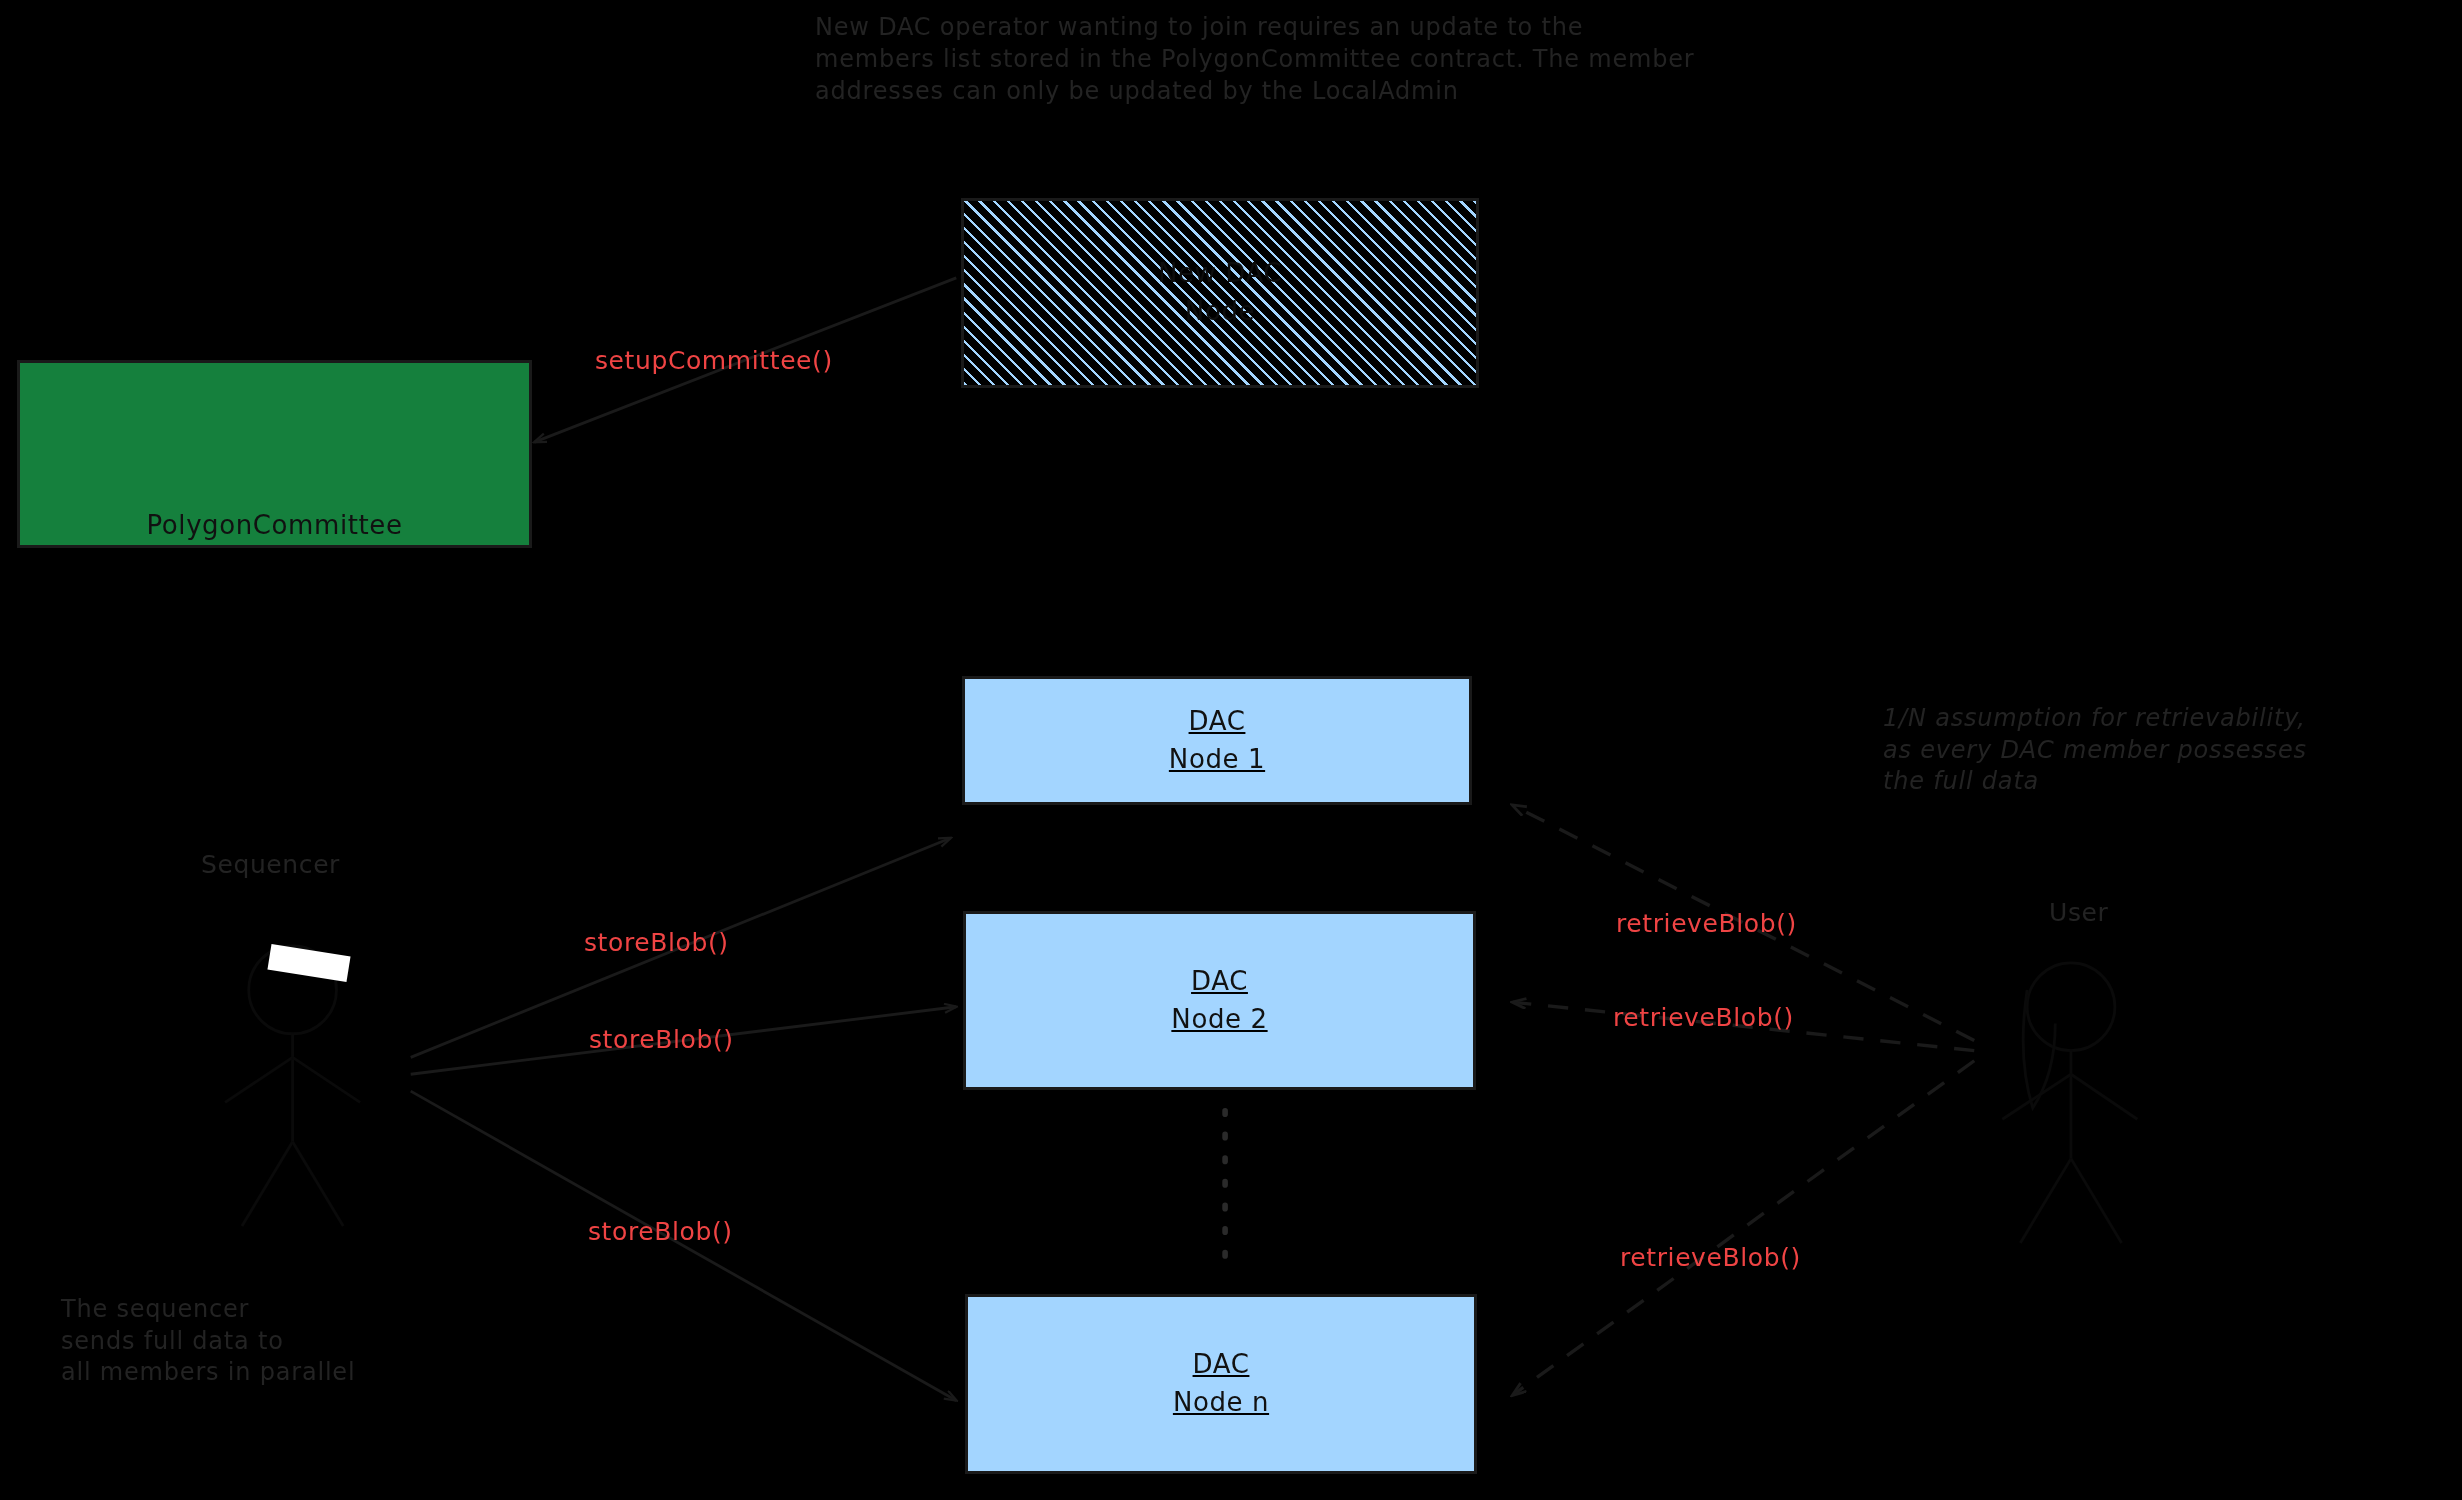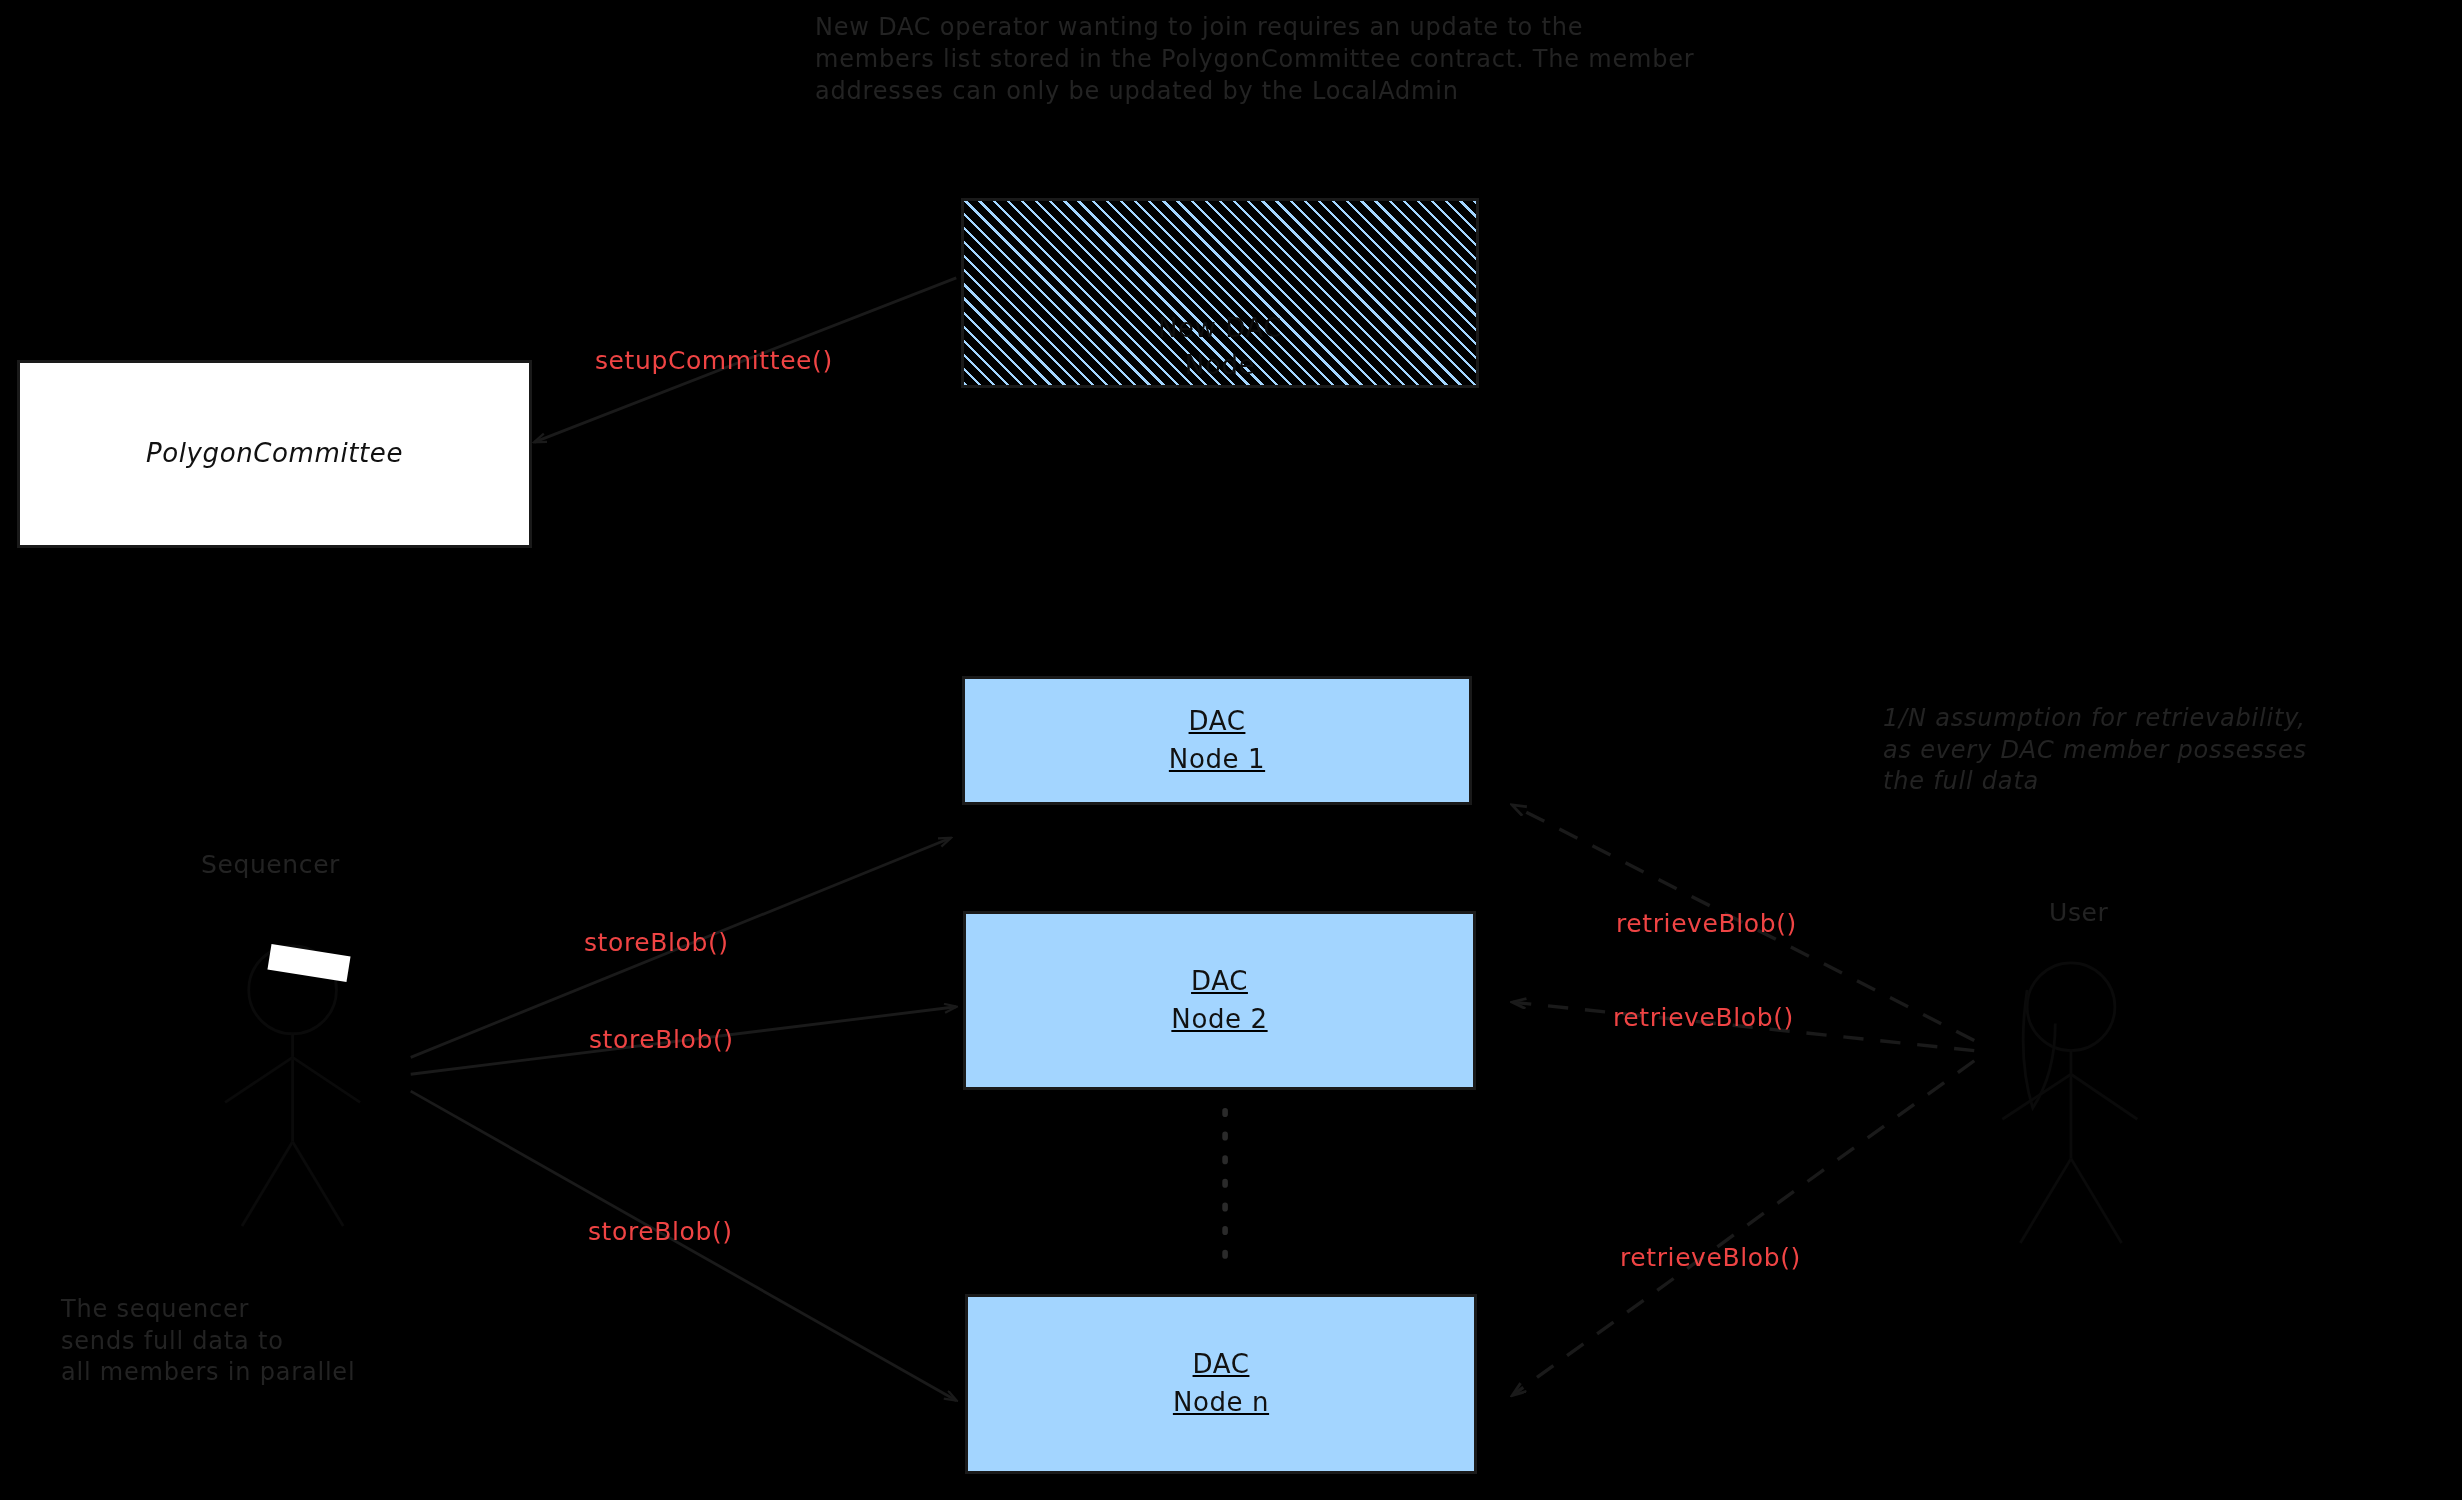"New DAC" .hatch-box { align-items: flex-end -> center }
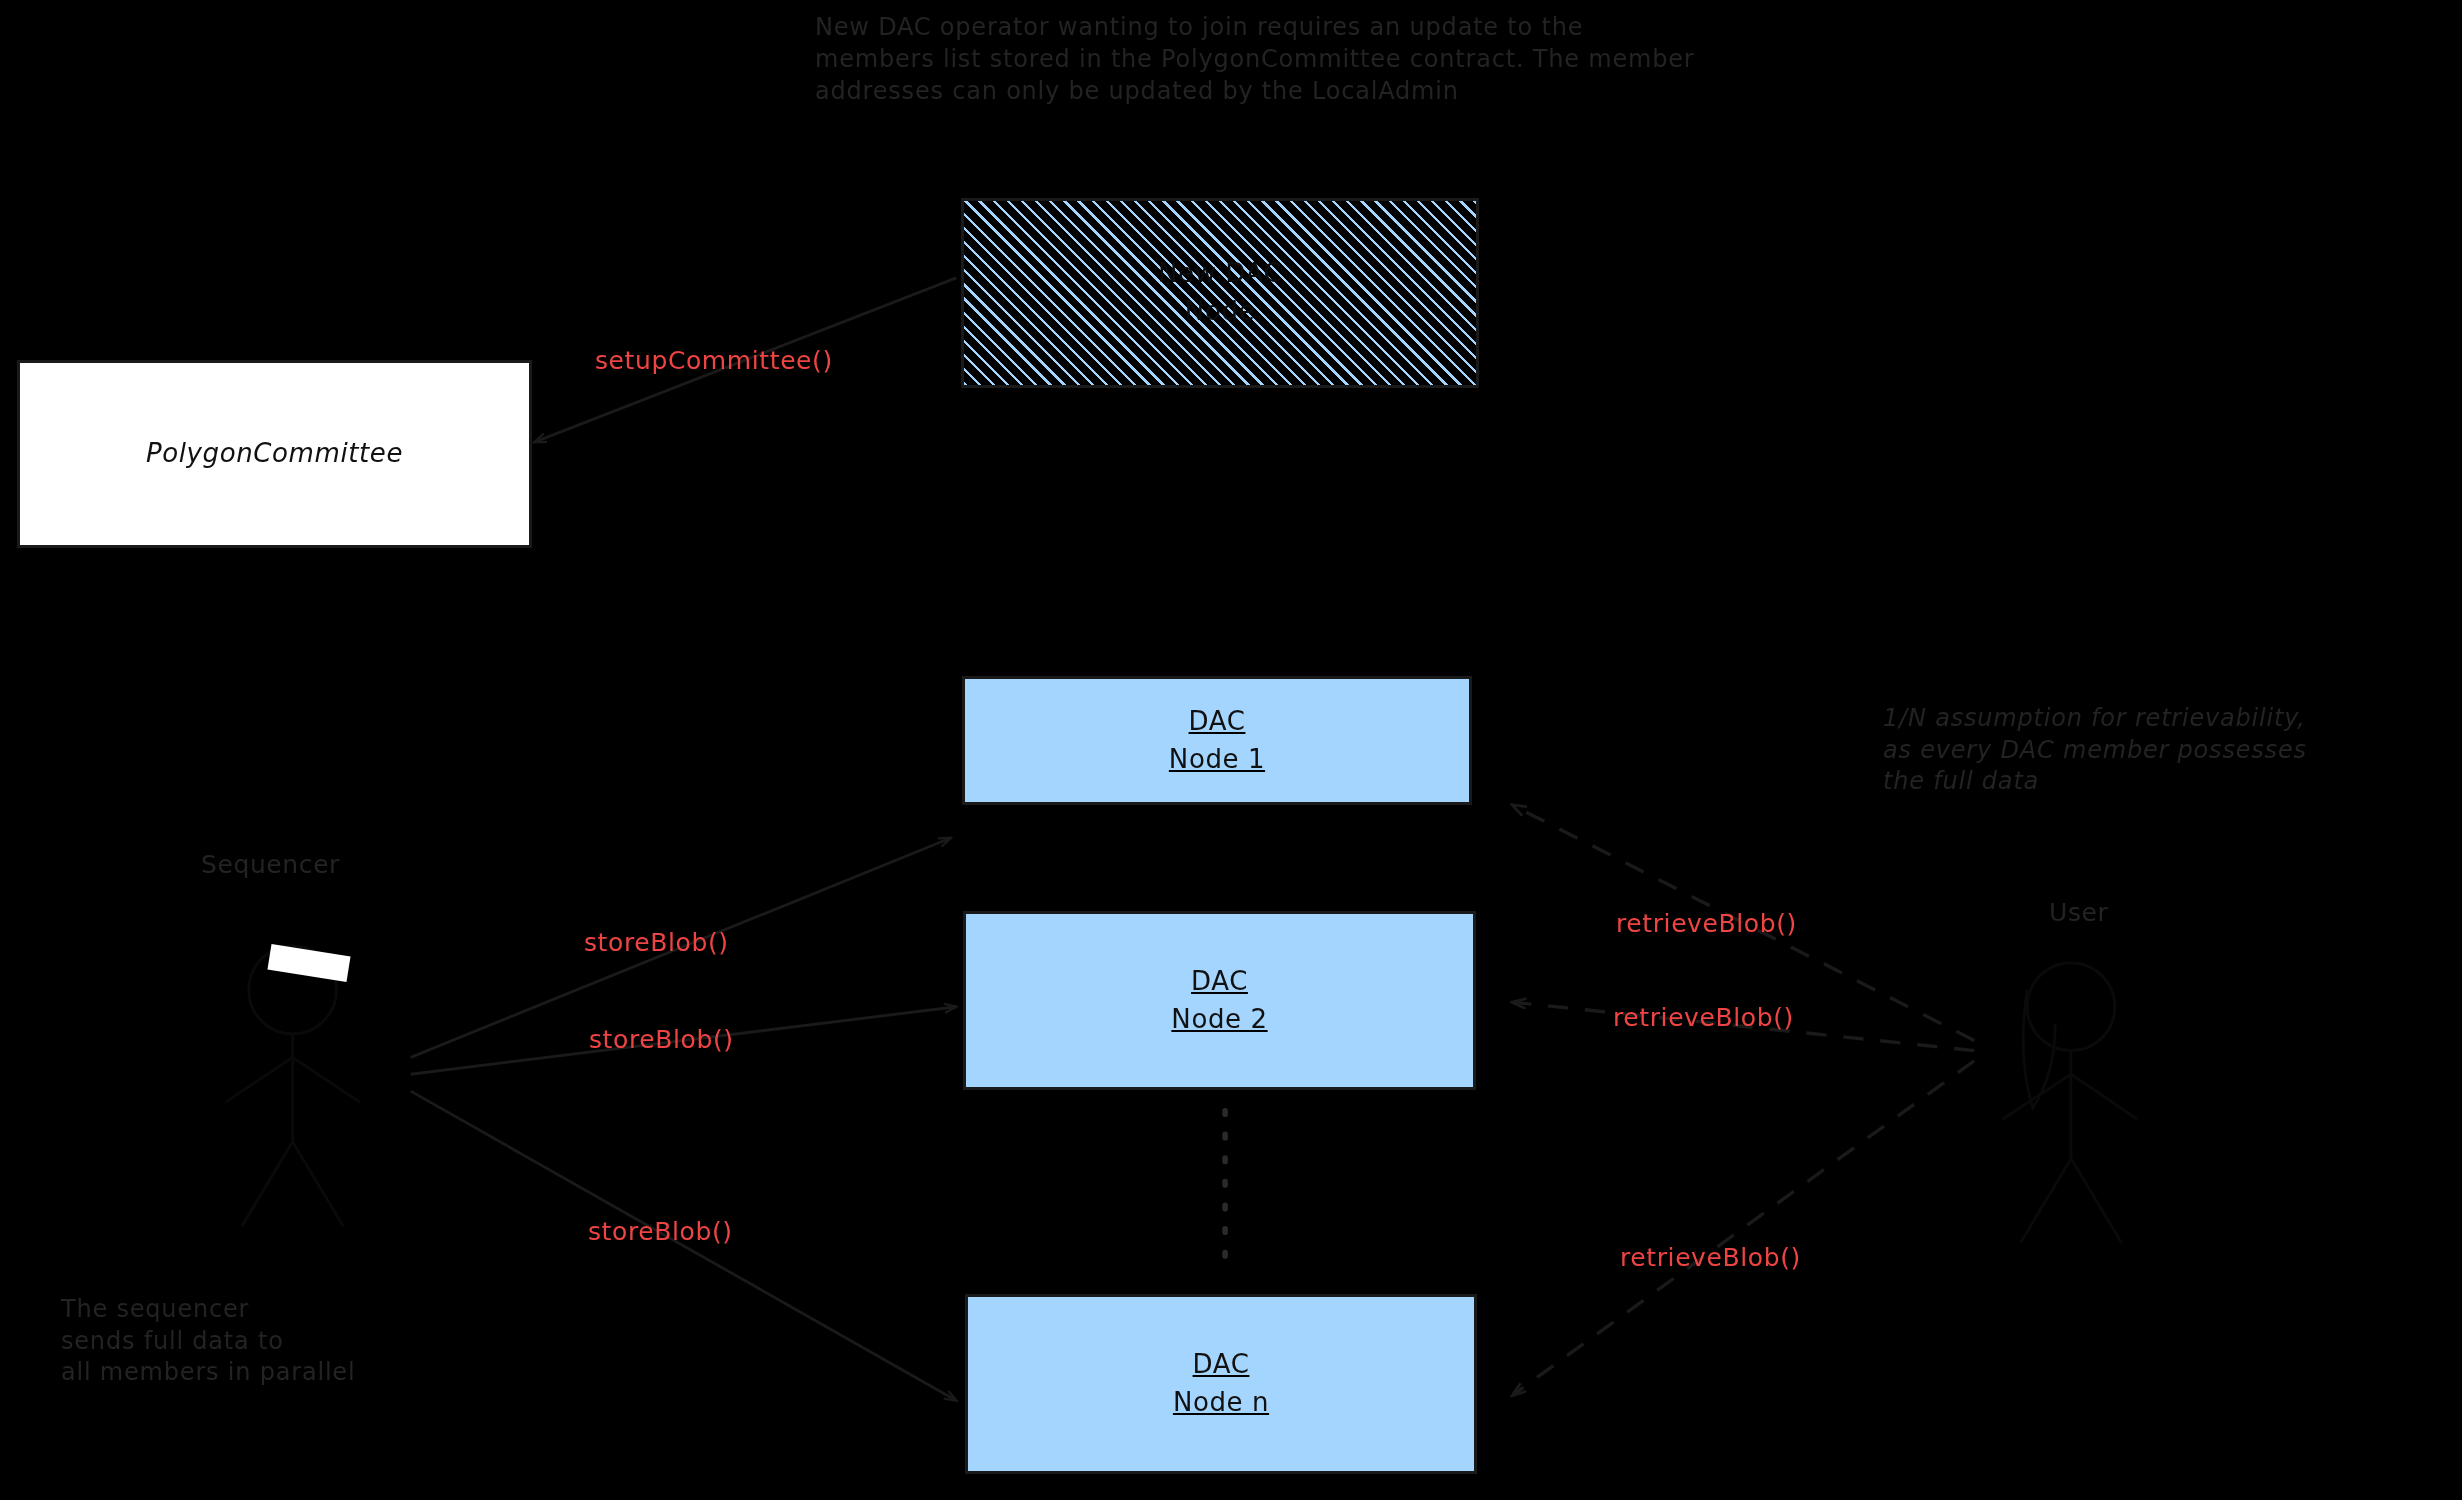"PolygonCommittee" .committee-box { align-items: center -> flex-end; background: #ffffff -> #15803d; font-style: italic -> none }
